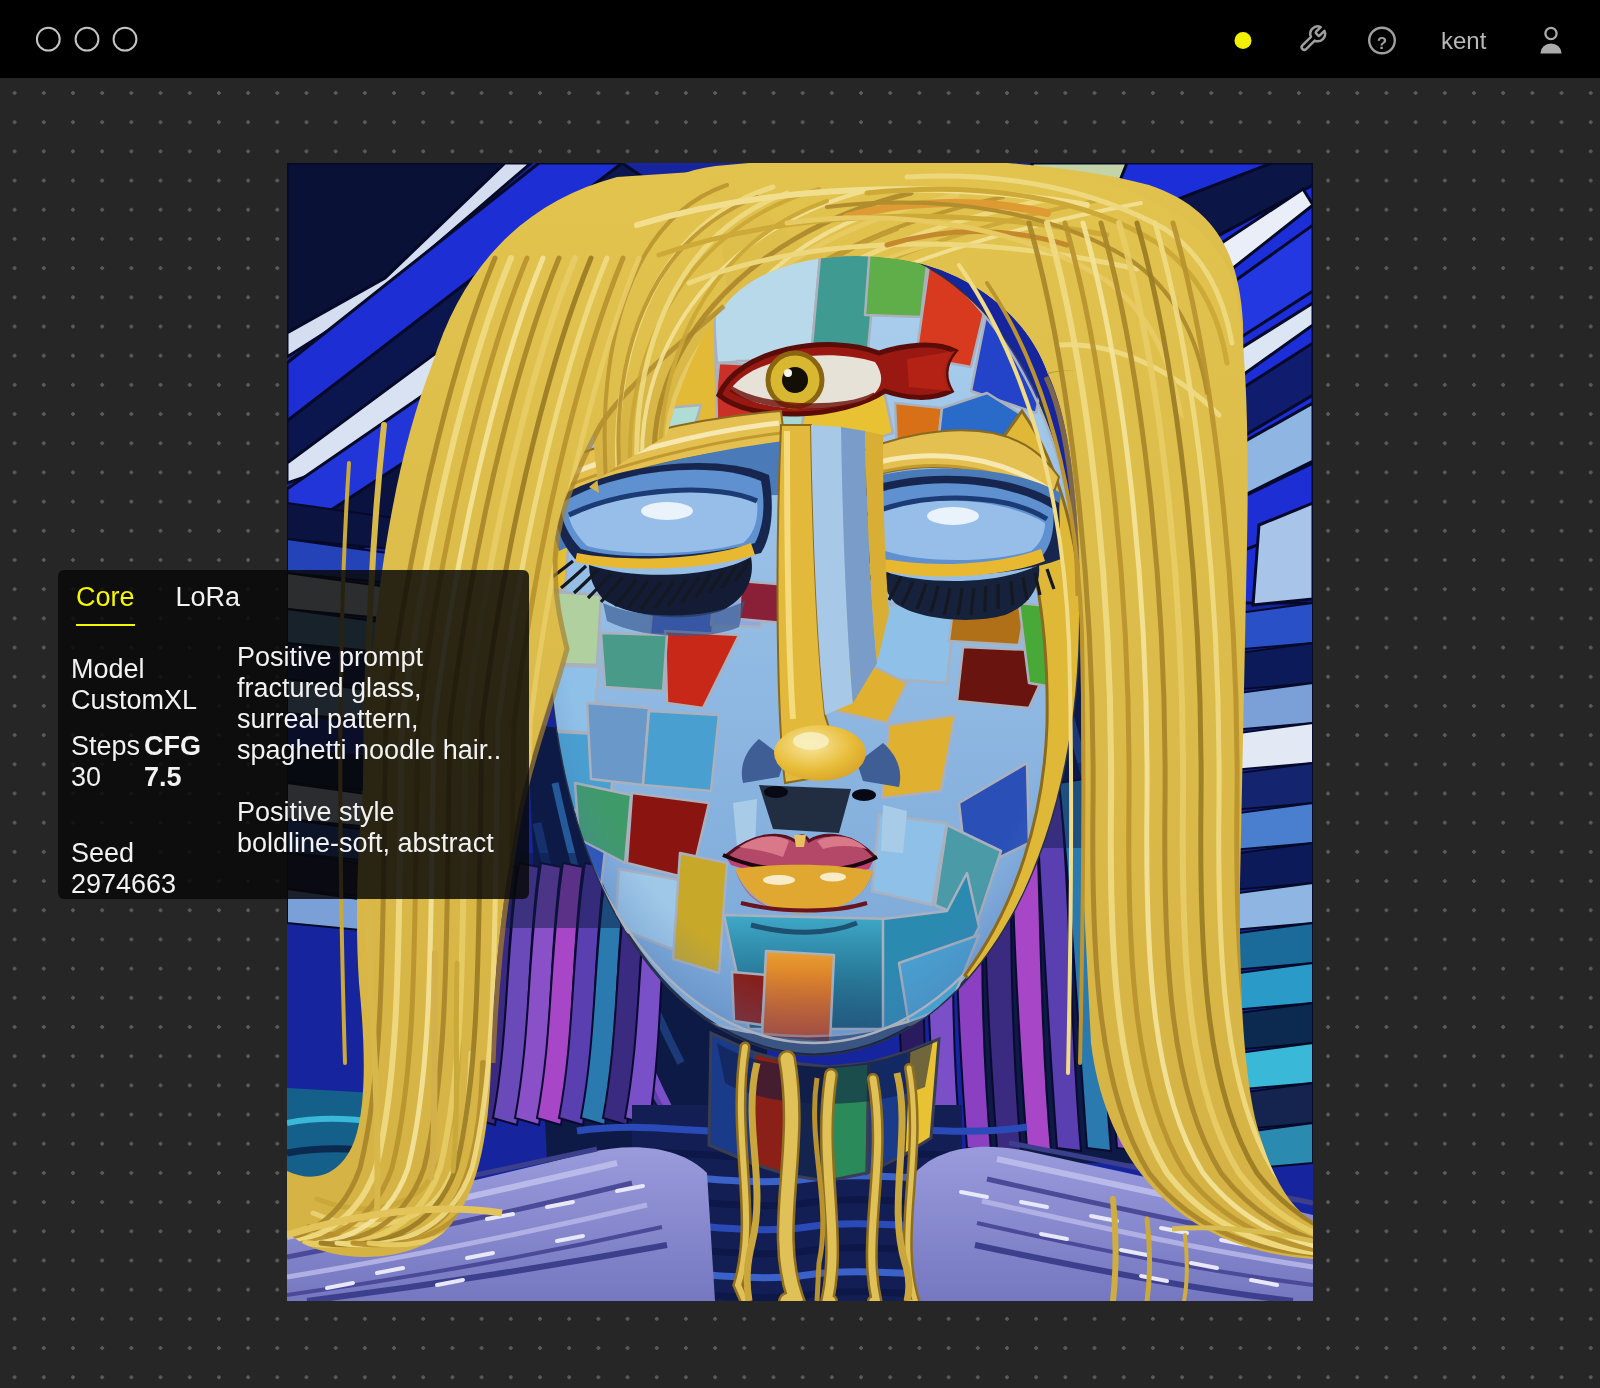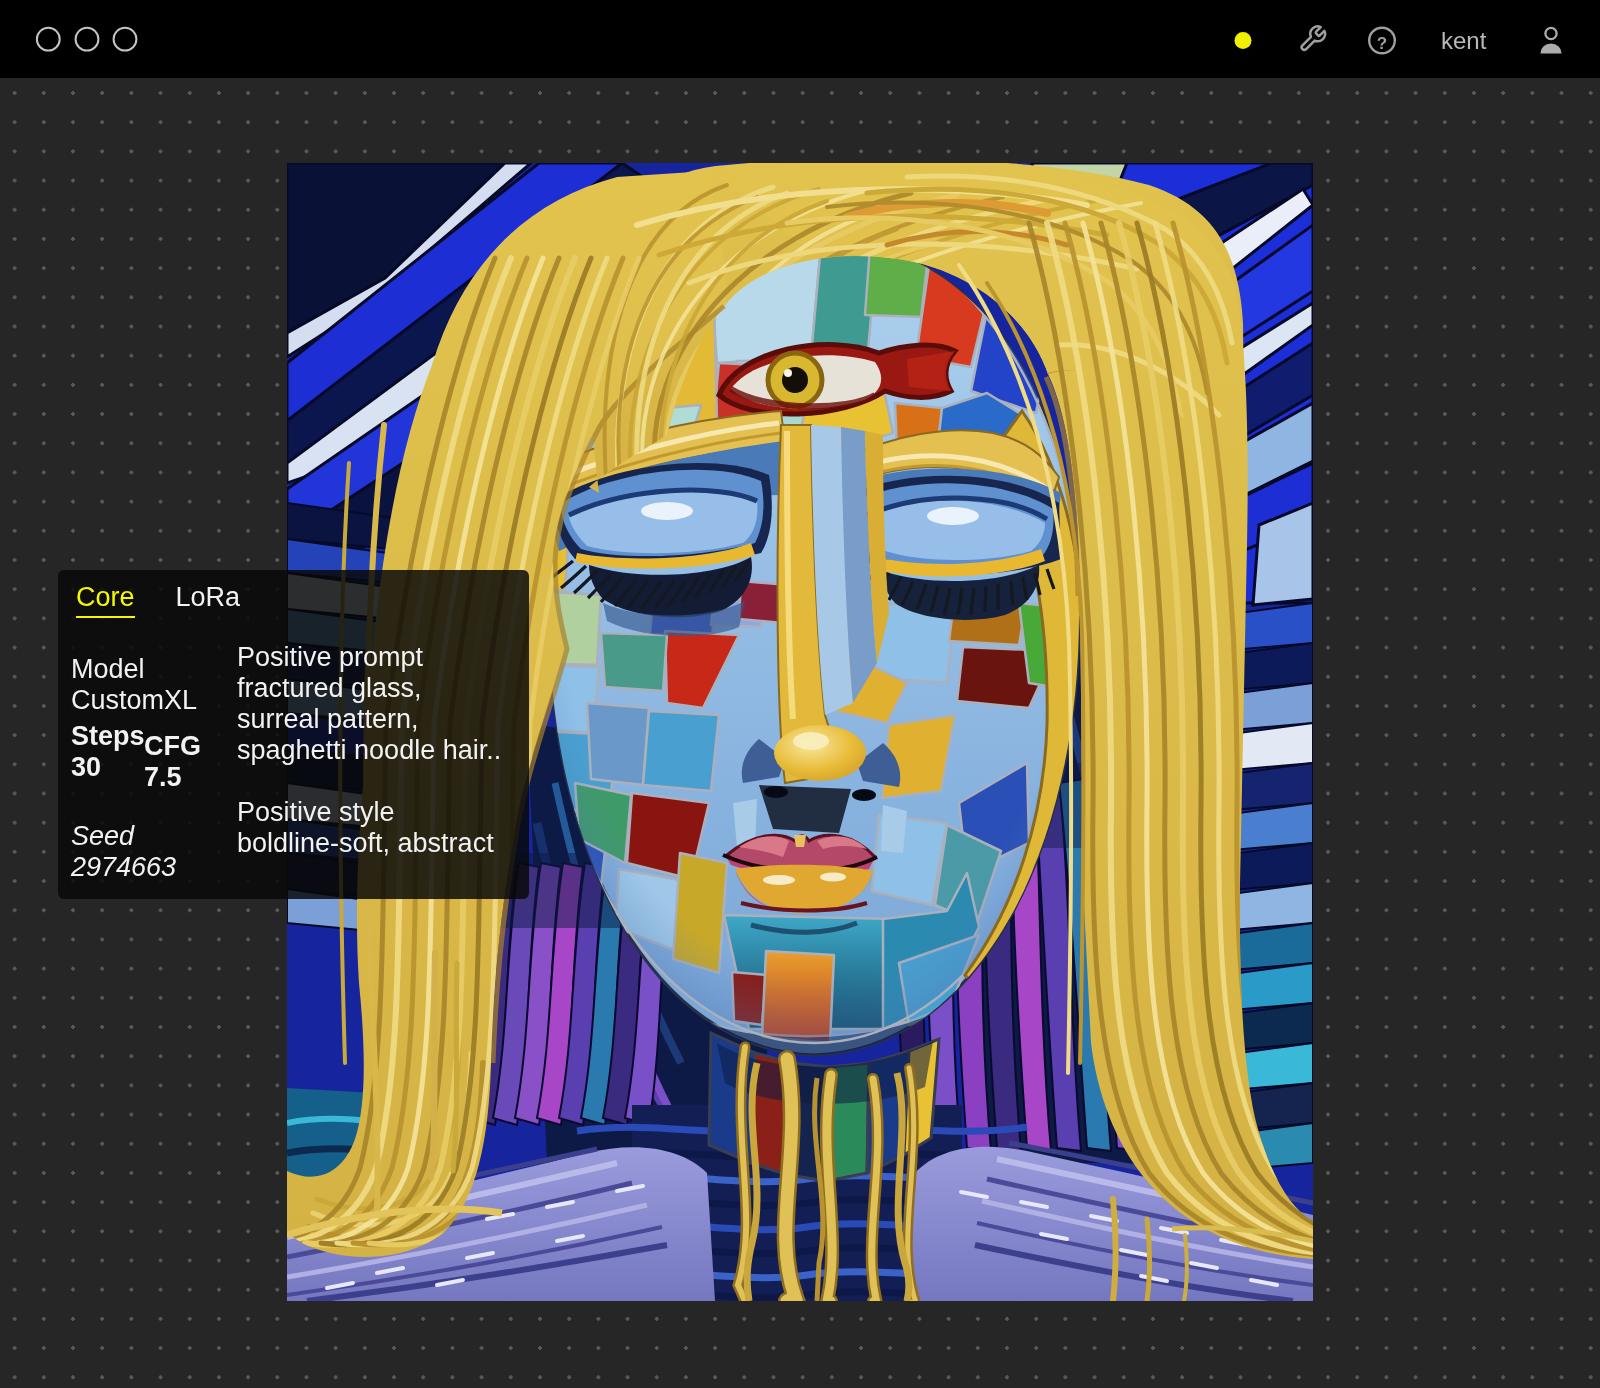"Core" #coretab { padding-bottom: 4px -> 12px }
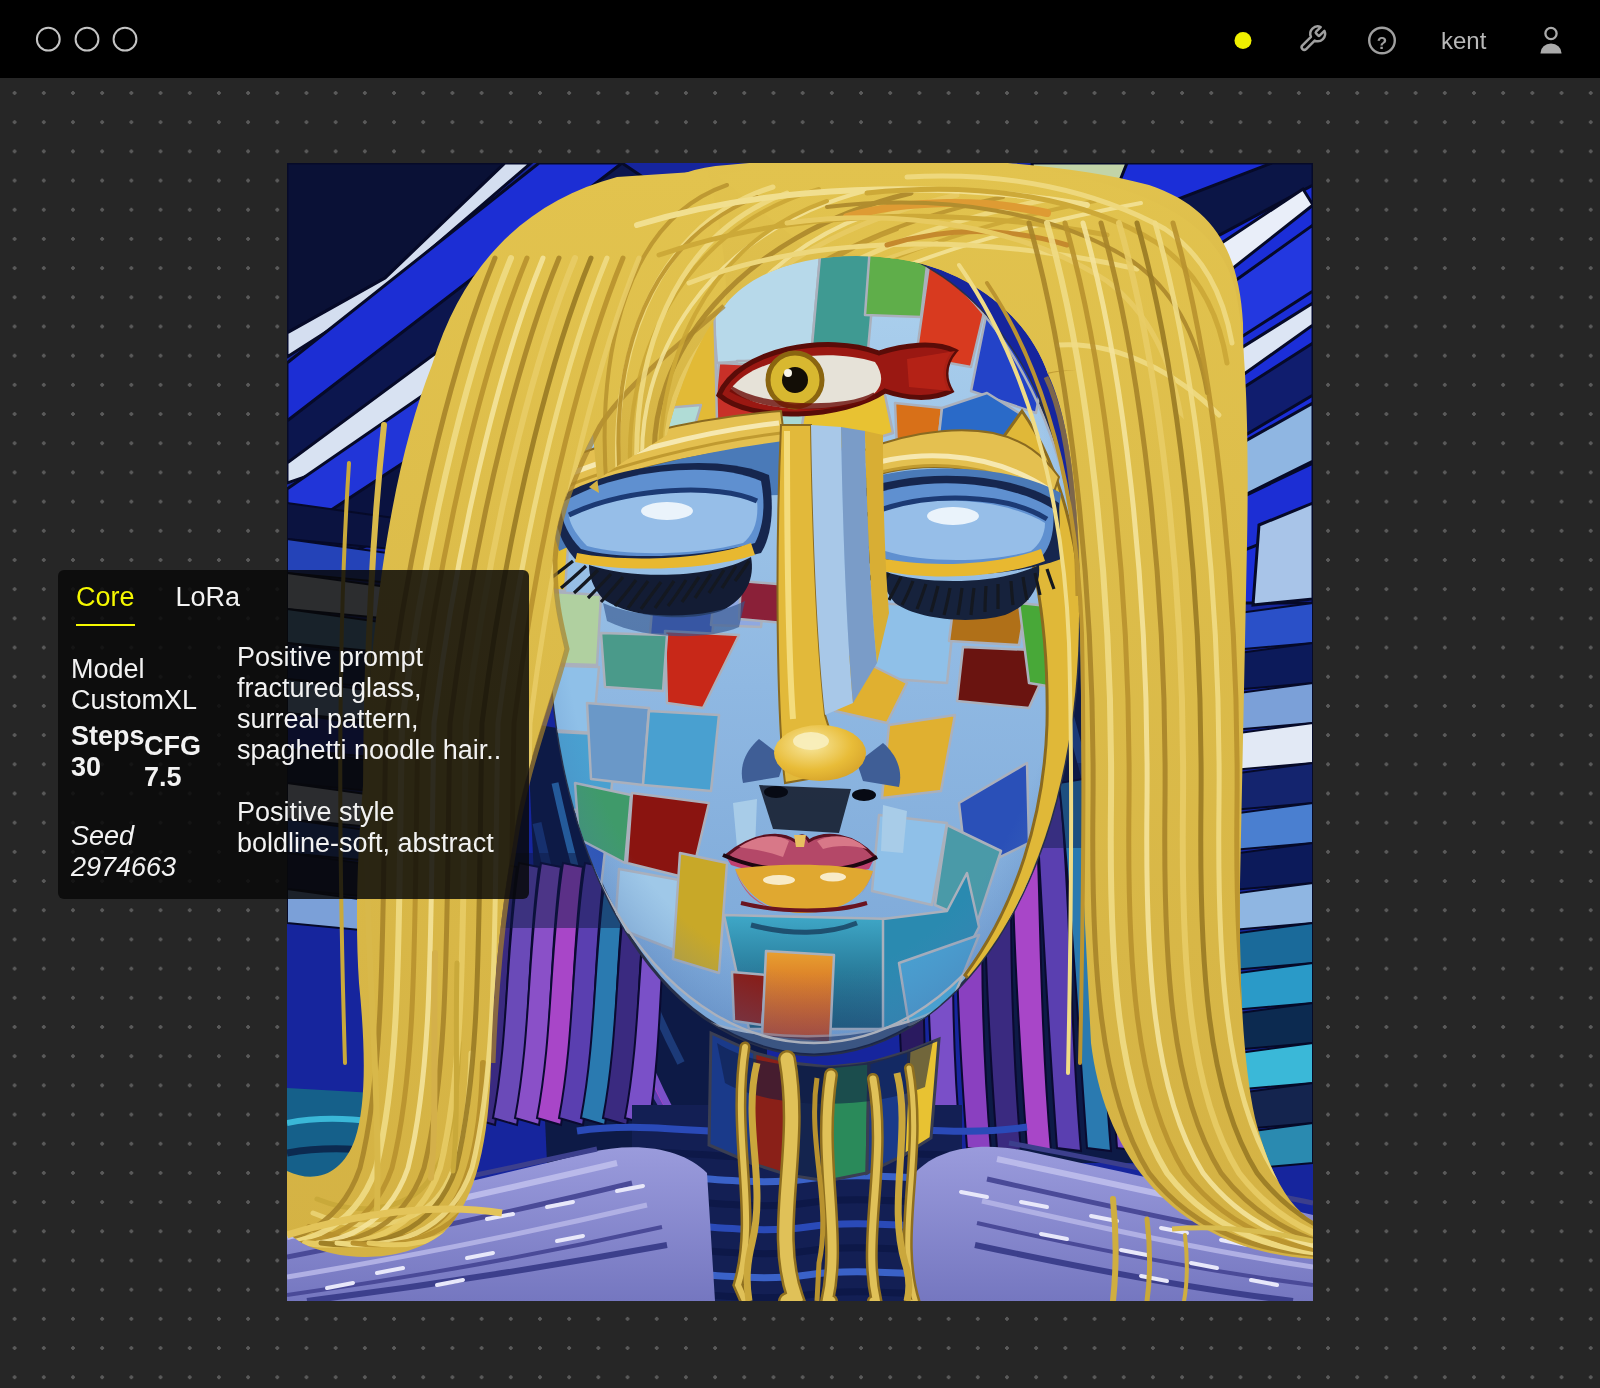"Steps" div.pt { font-weight: bold -> none; top: 151px -> 161px }
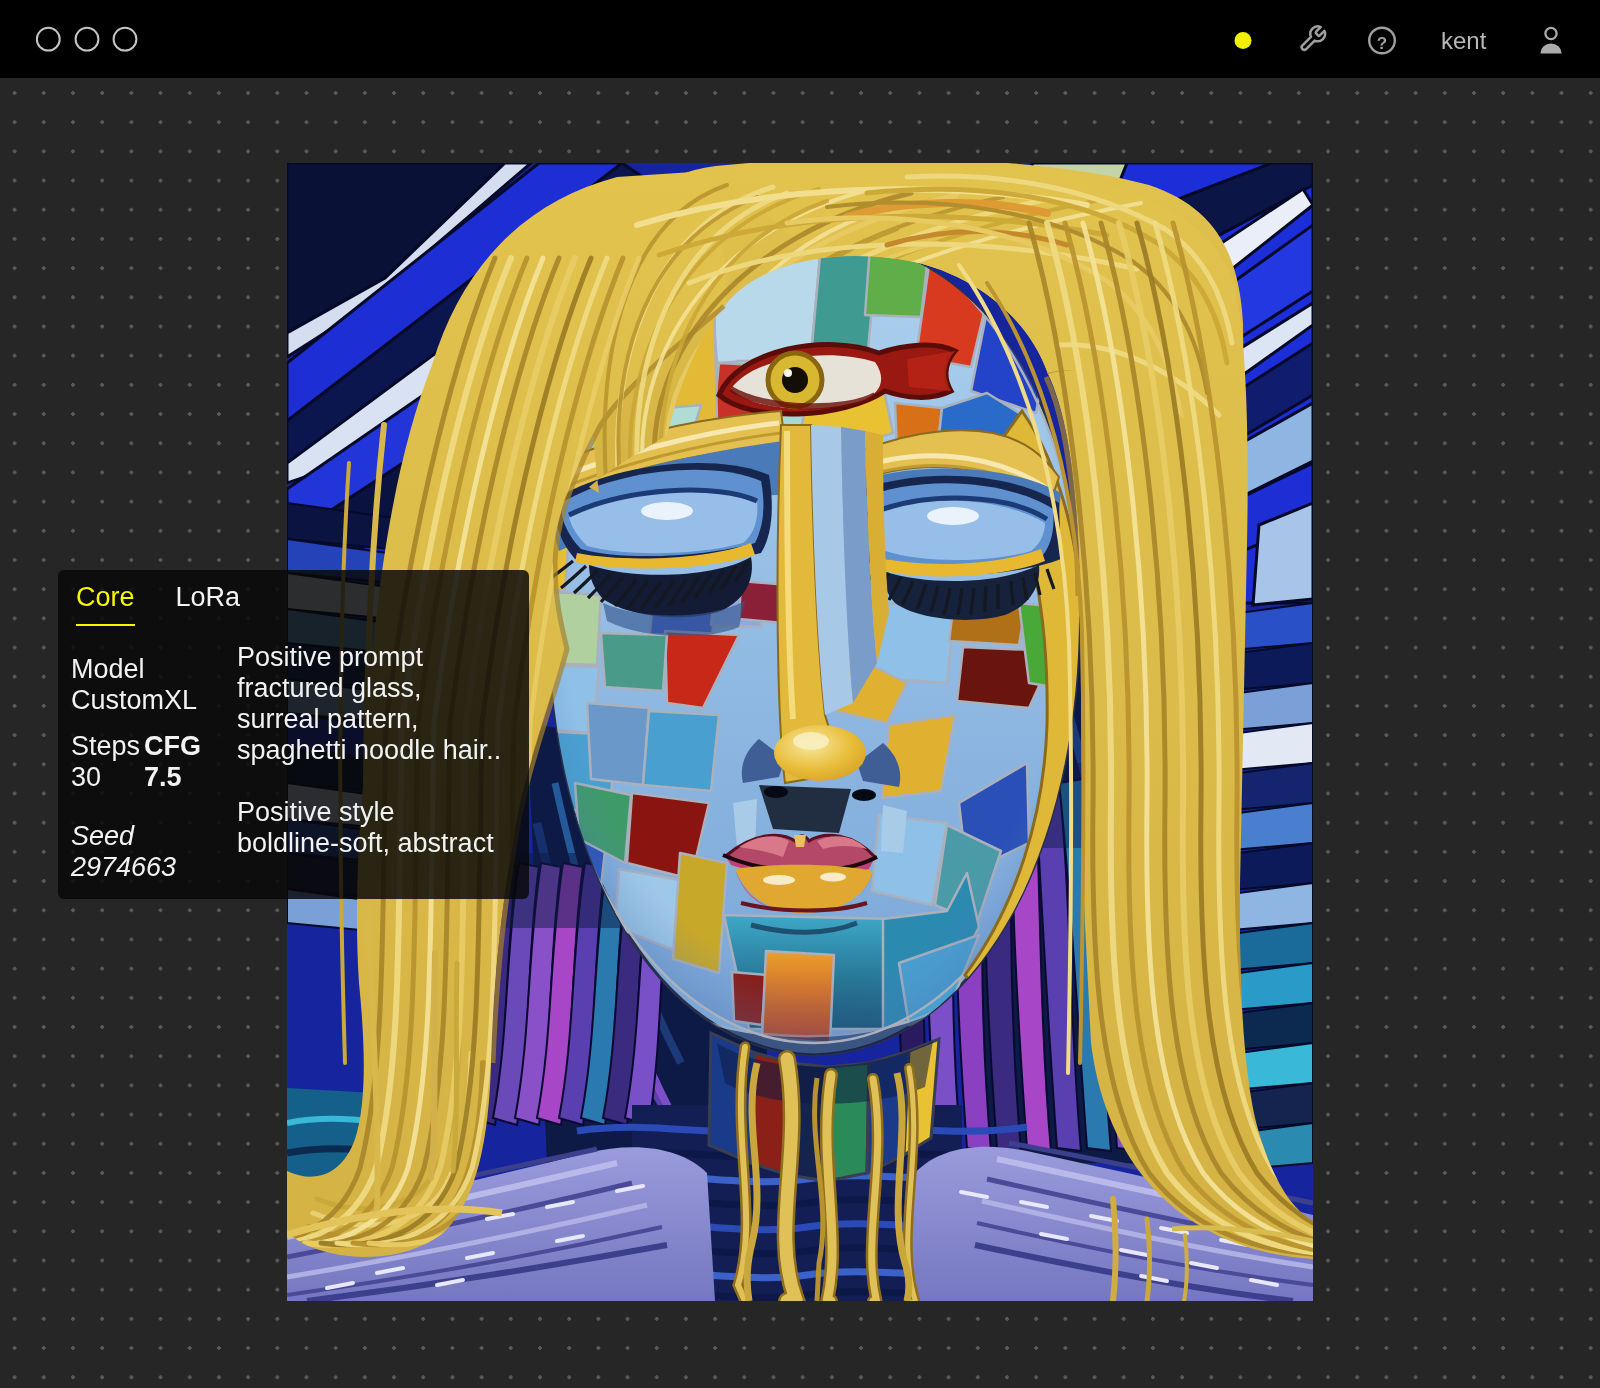"Seed" div.pt { font-style: italic -> none; top: 251px -> 268px }
